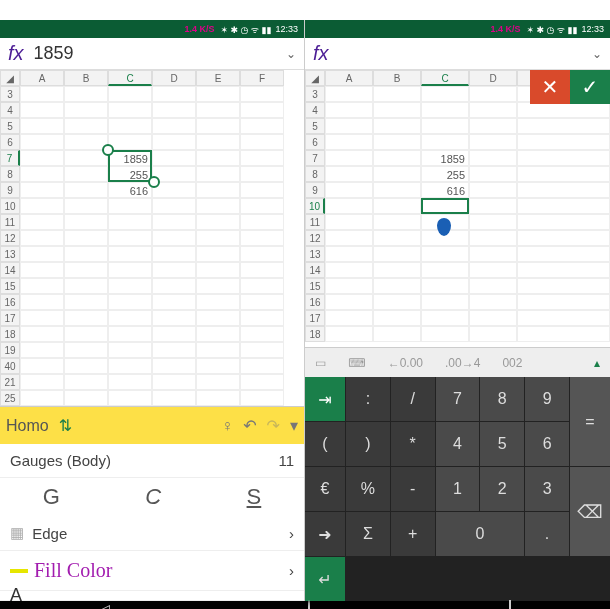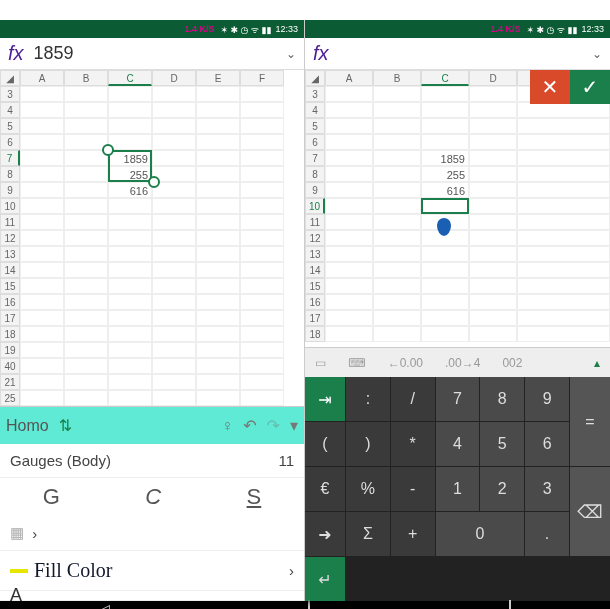"Homo" .btoolbar { background: #5eead4 -> #fde047 }
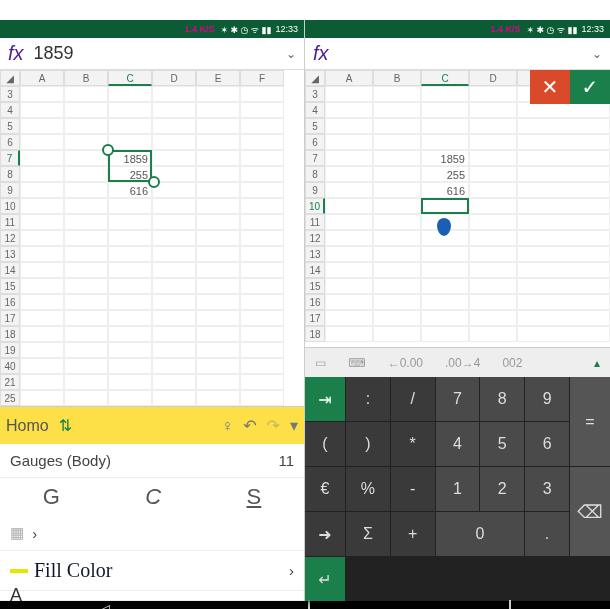"Edge" span.g { html: none -> <span>Edge</span> }
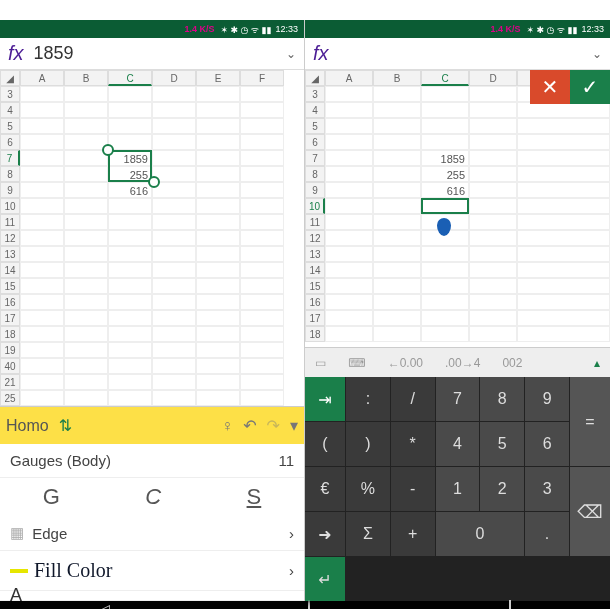"Fill Color" .fillc { color: #0f172a -> #a21caf }
